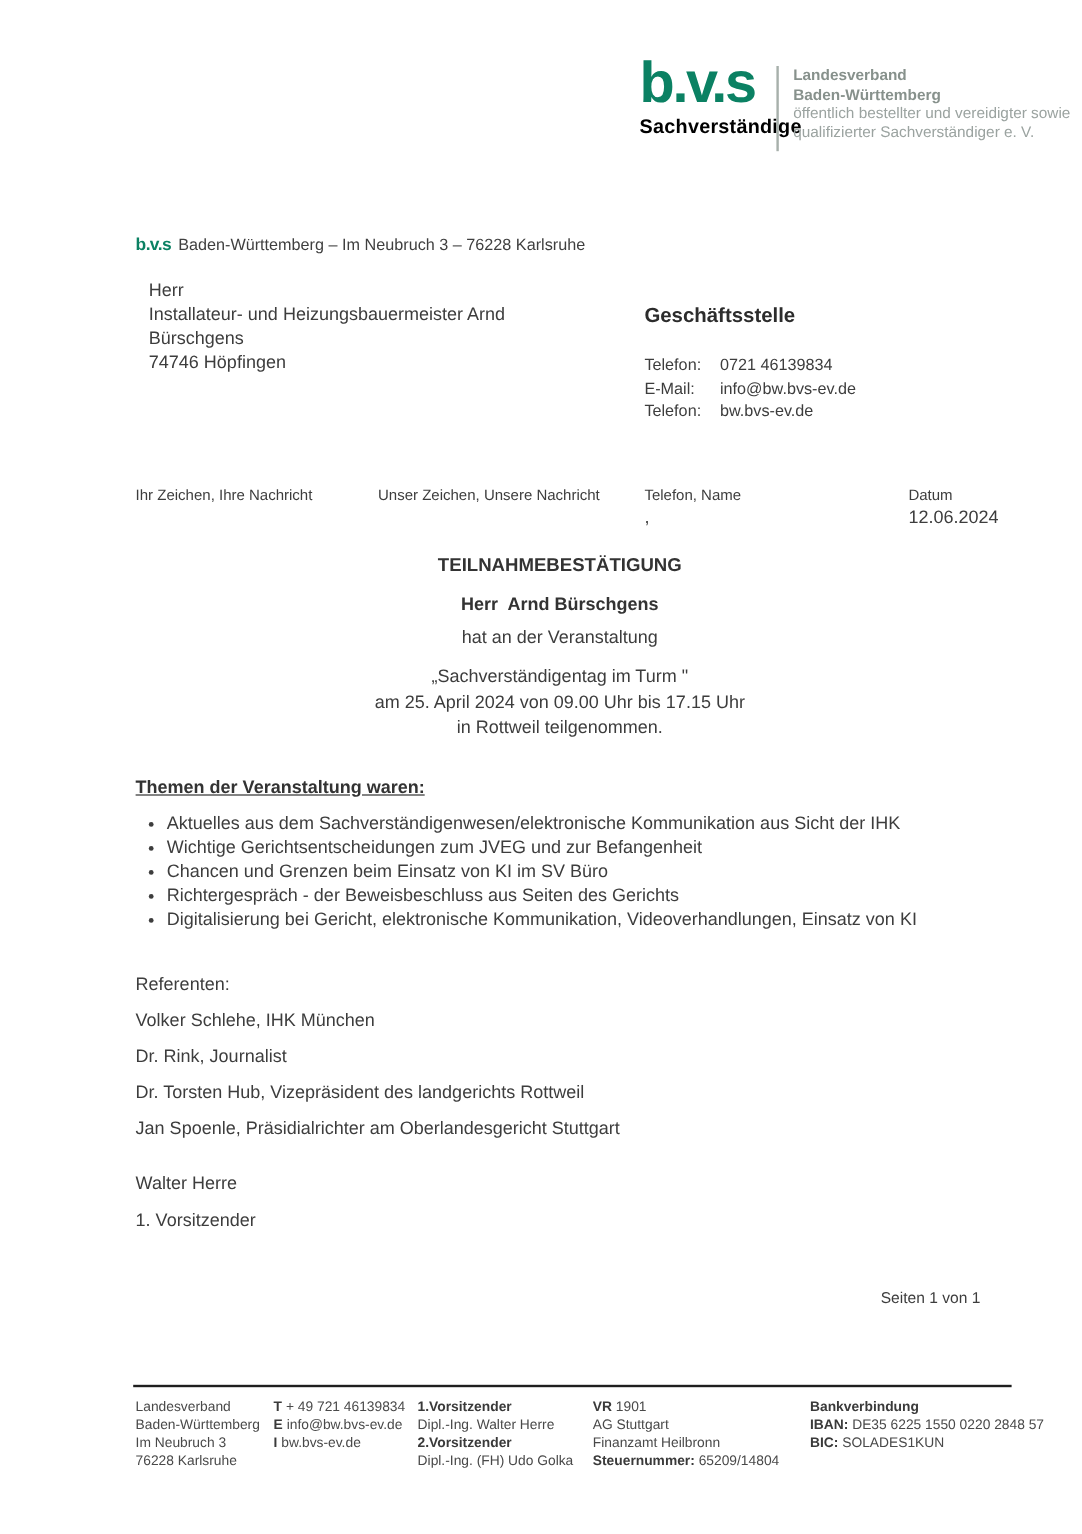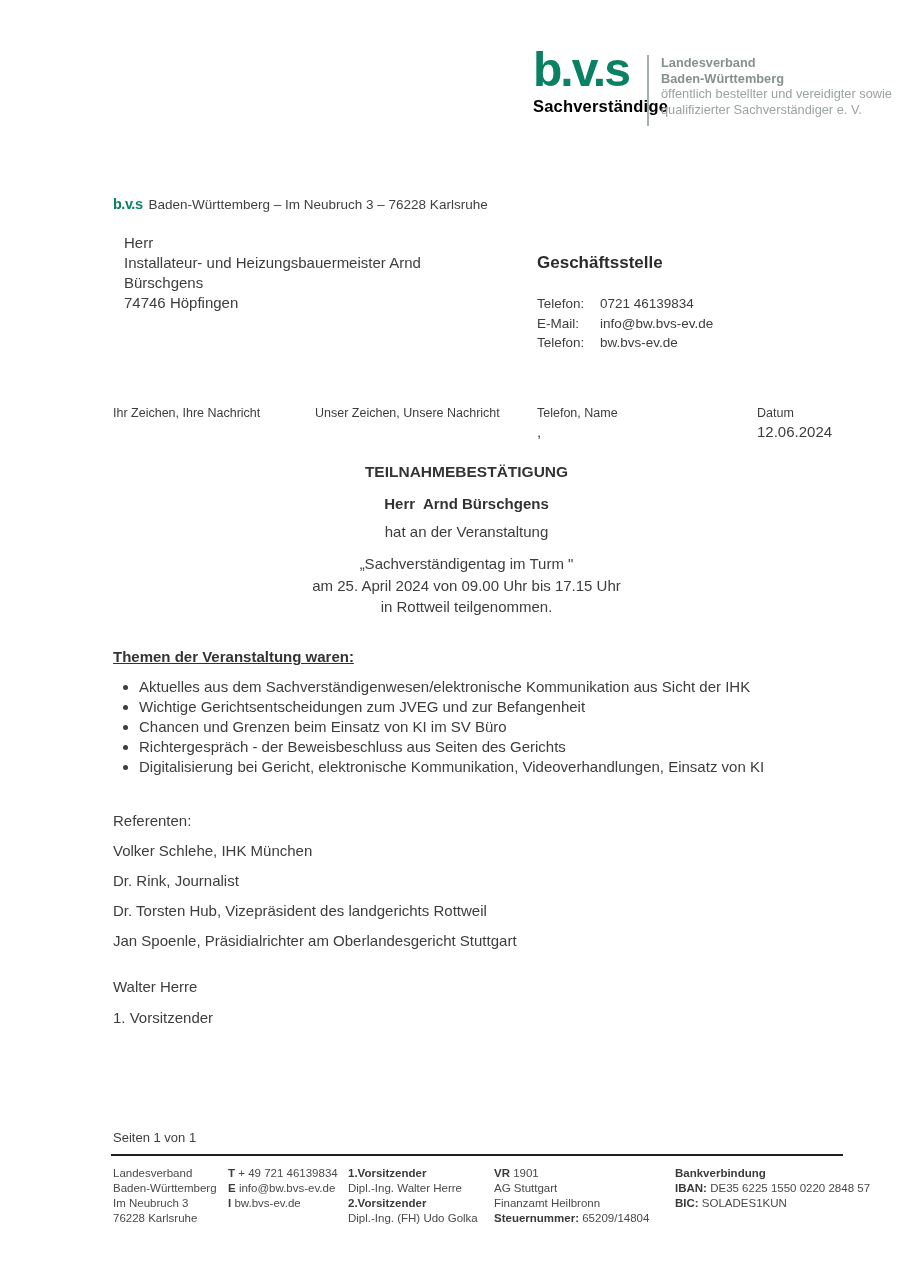"Seiten 1 von 1" .page-count { text-align: left -> right; top: 1130px -> 1074px }
